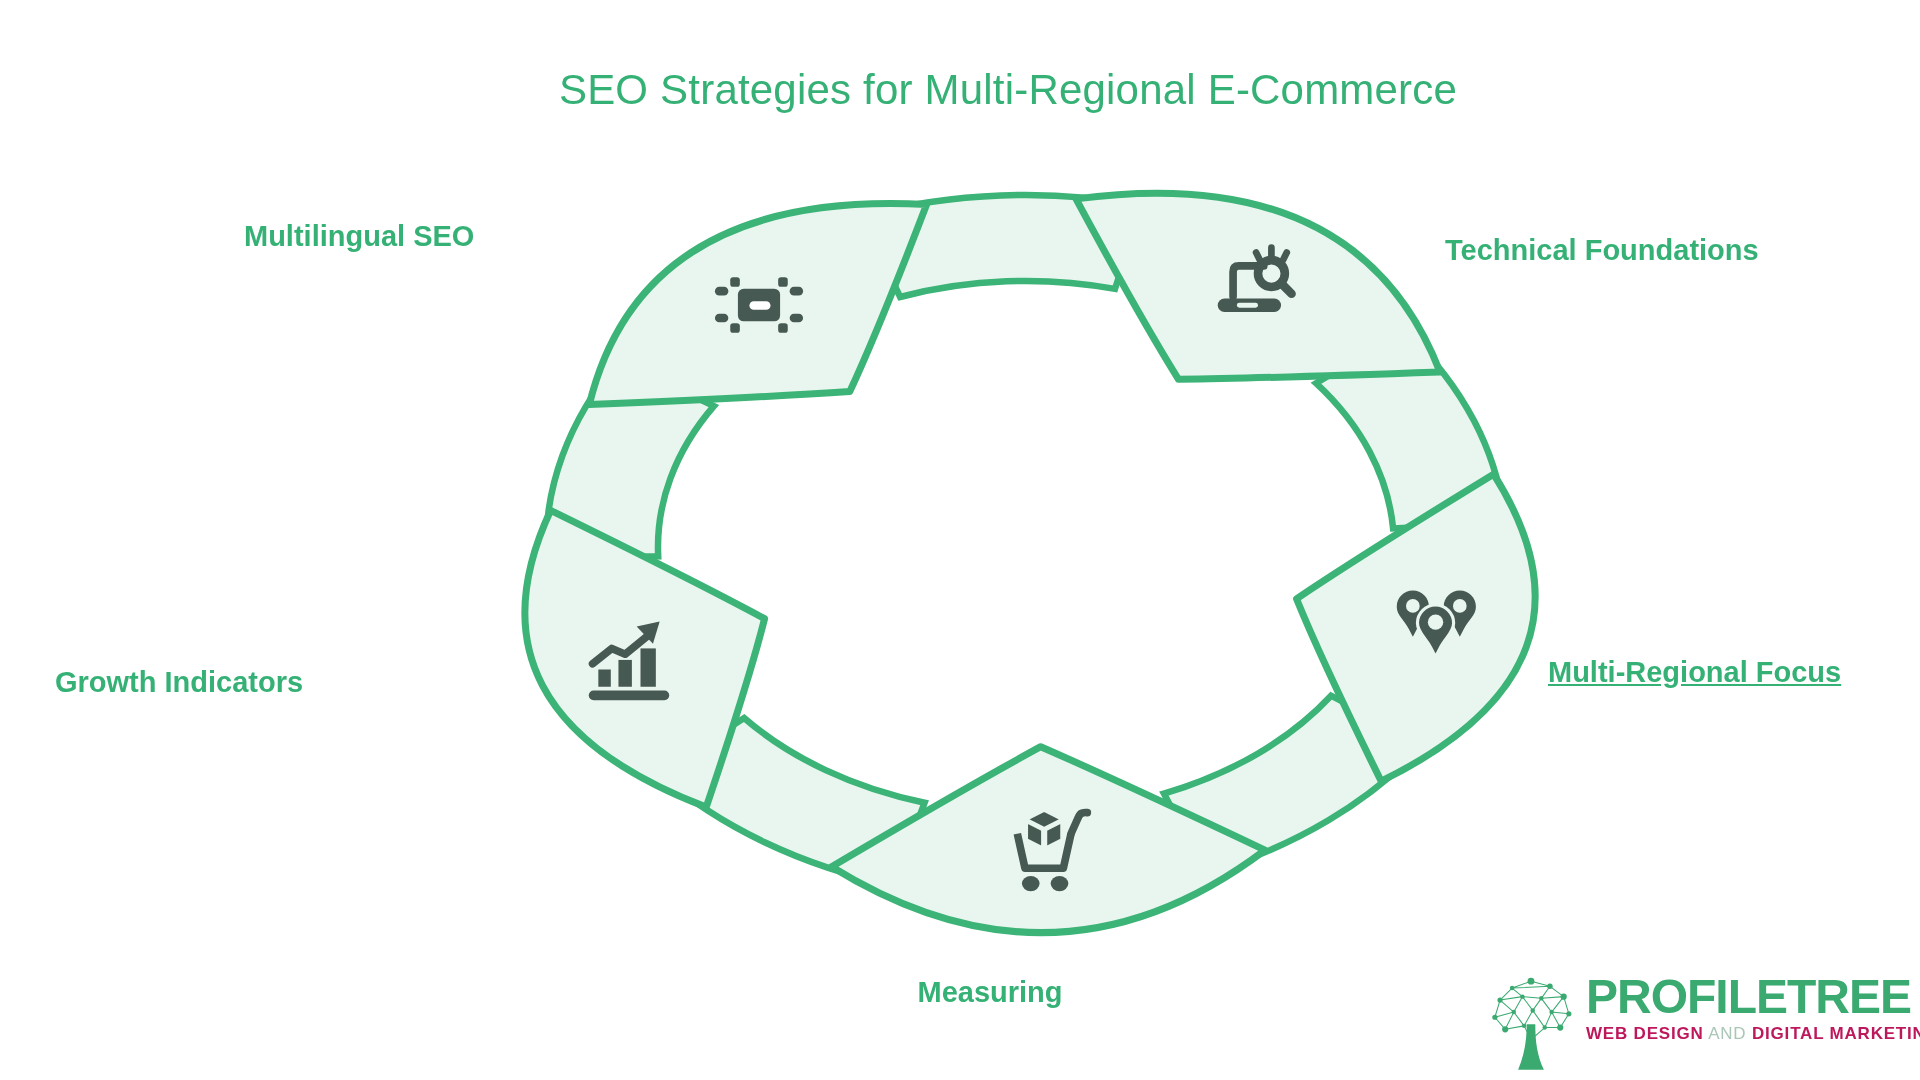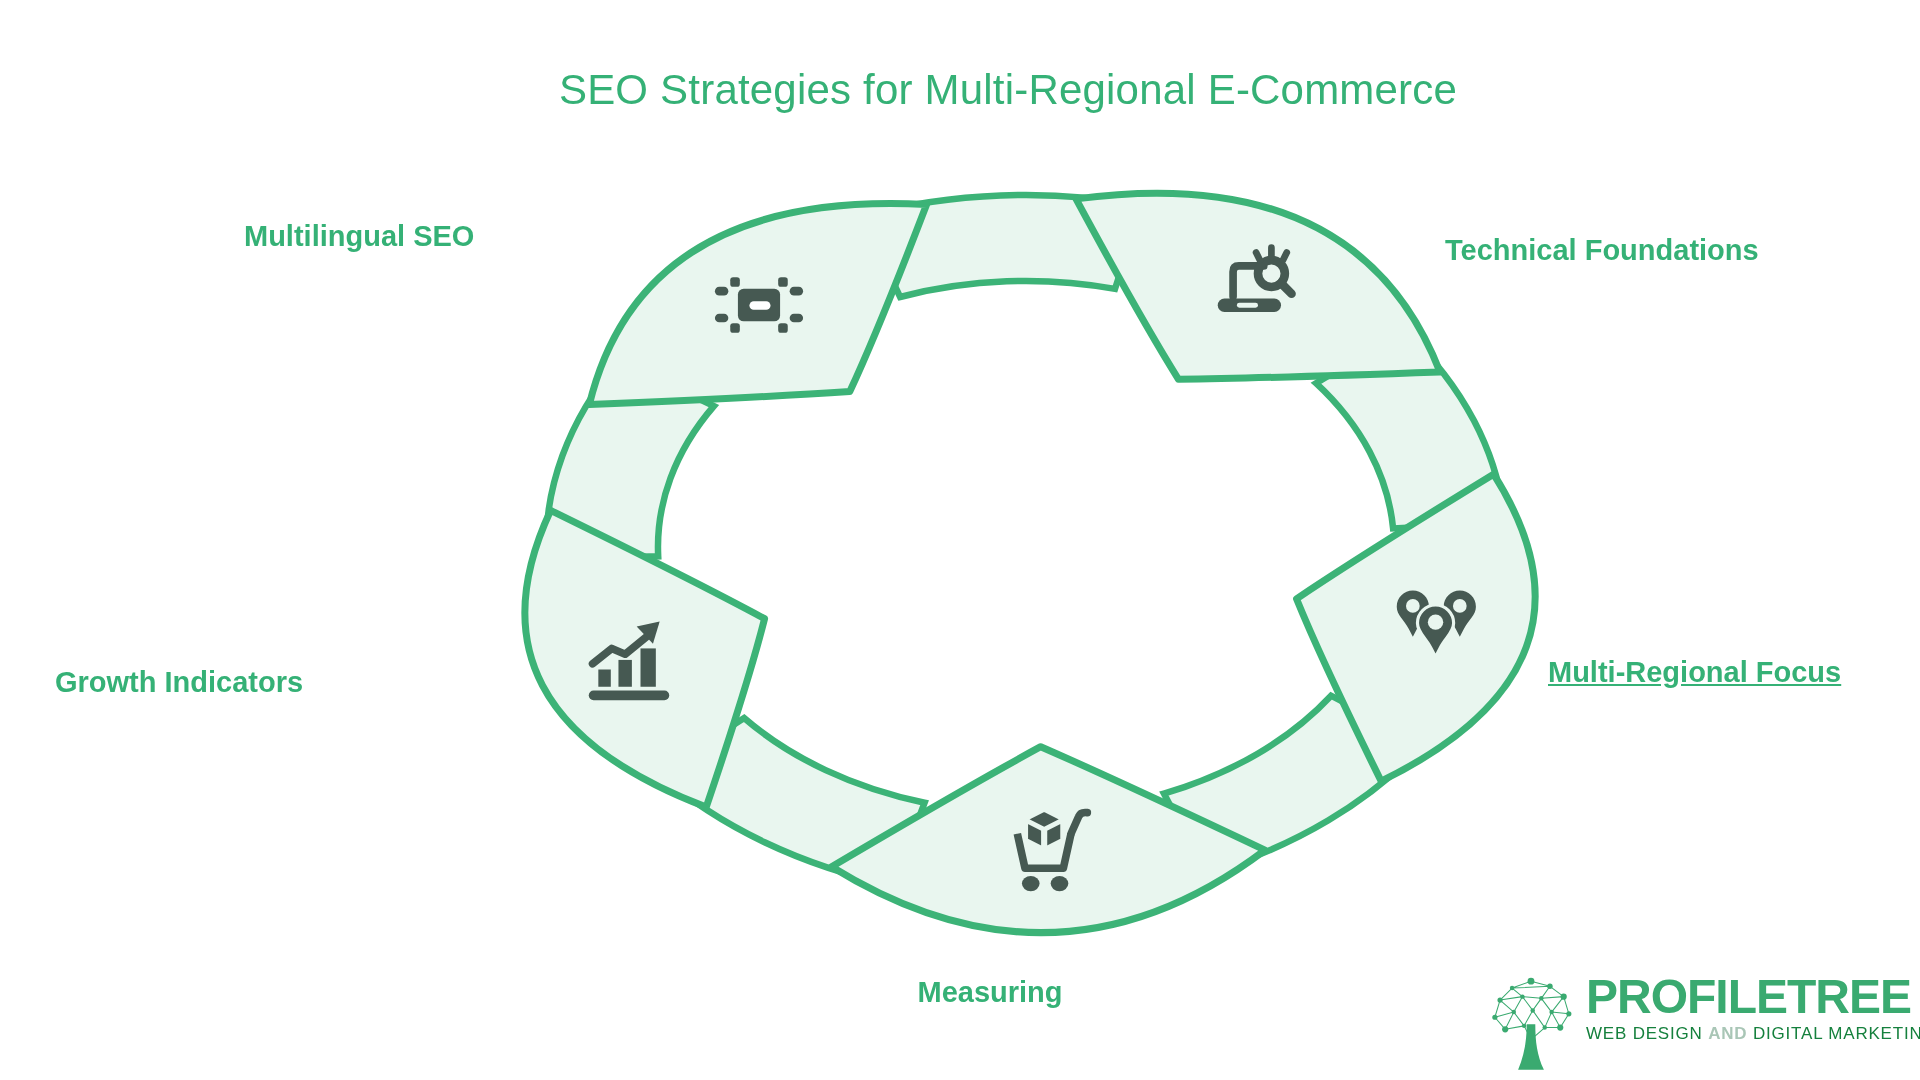"WEB DESIGN" .tagline .bold { color: #15803d -> #be185d; font-weight: 400 -> 700 }
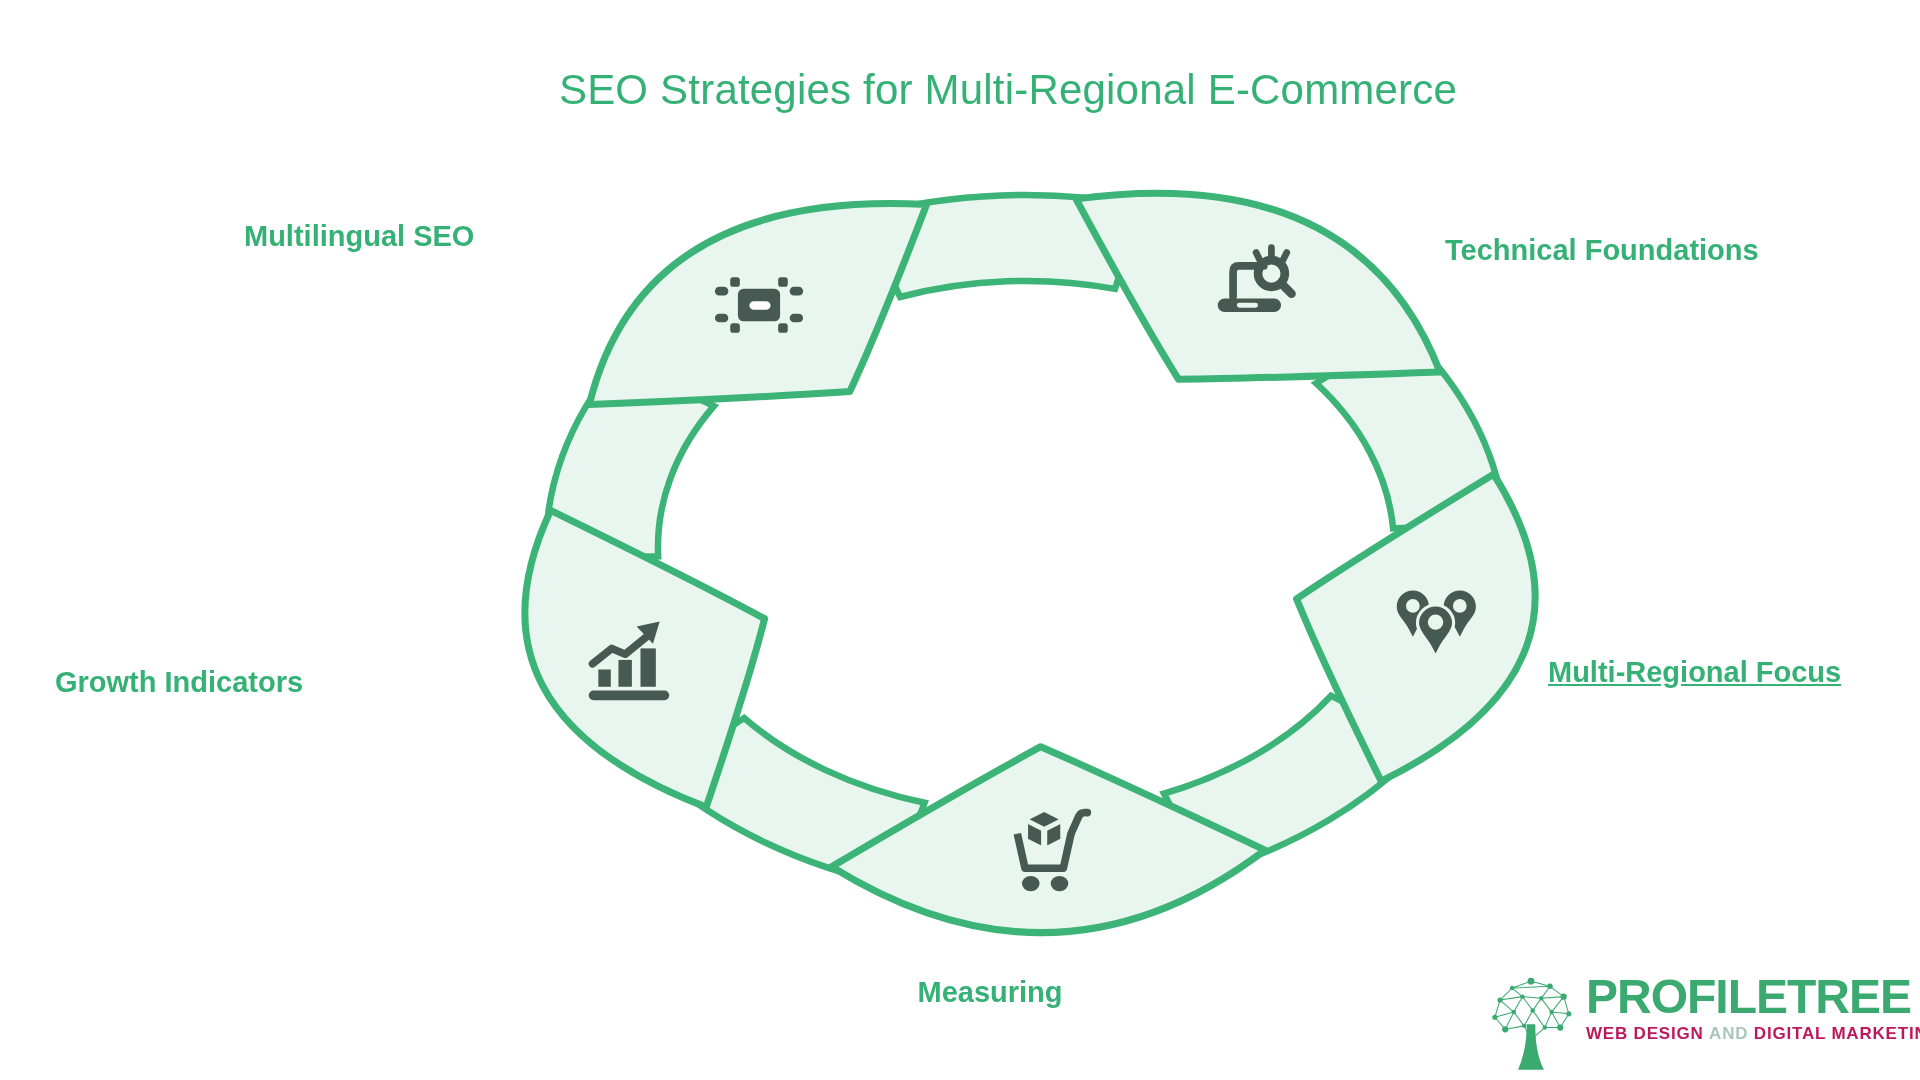"AND" .tagline .mid { font-weight: 700 -> 400 }
